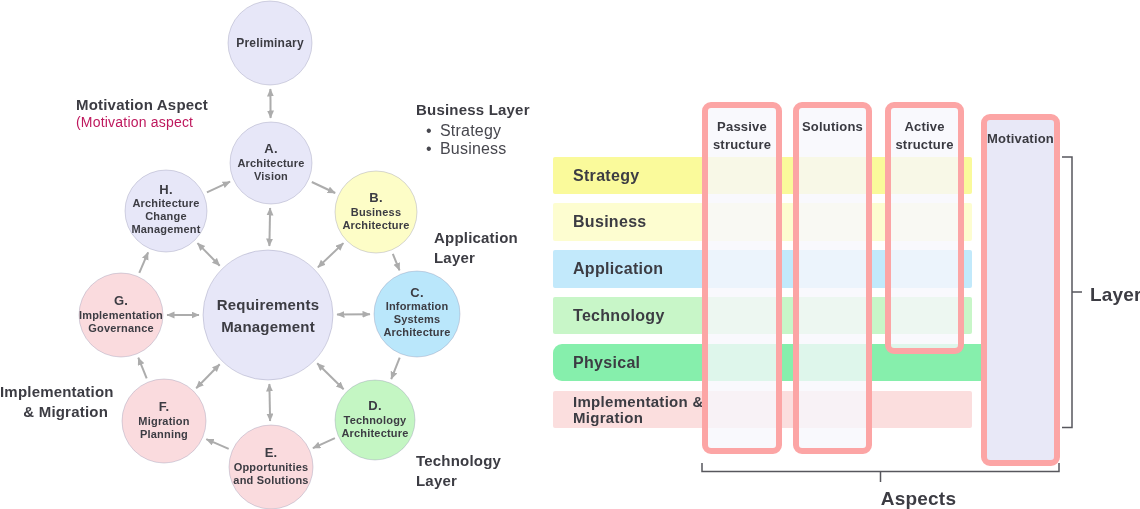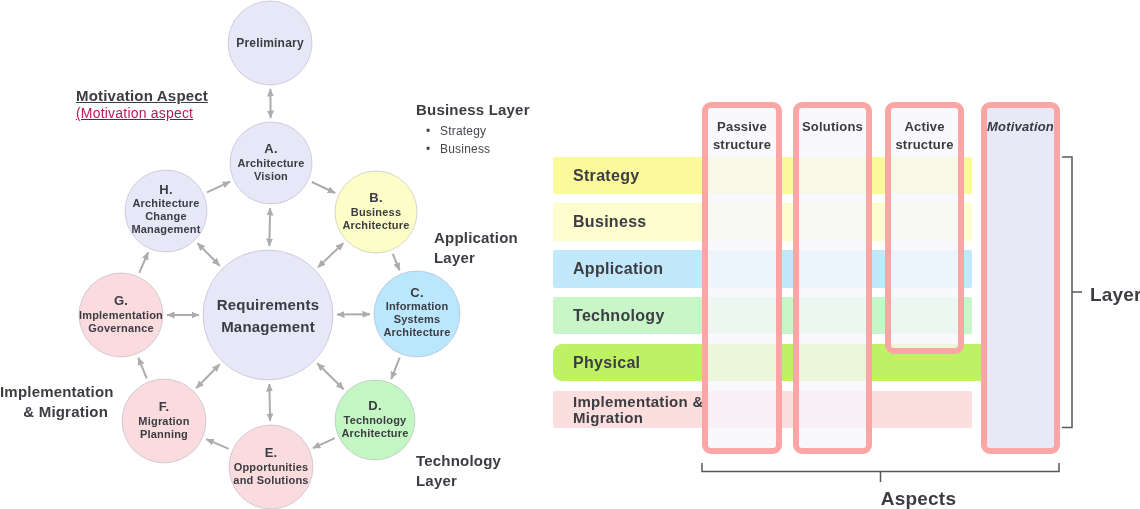"Motivation Aspect" div.ann { text-decoration: underline -> none; top: 87px -> 96px }
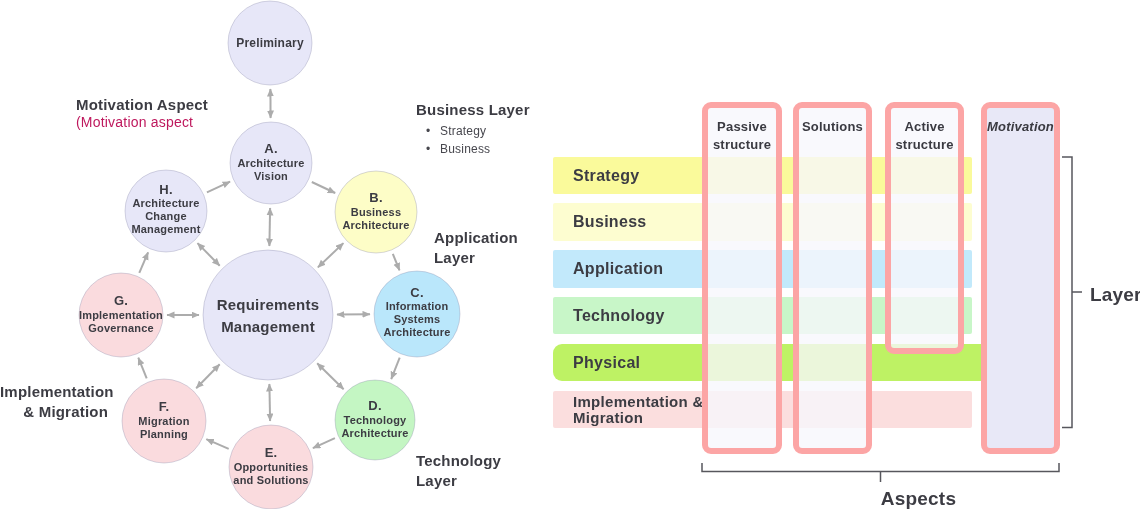"• Strategy" .bullets li { font-size: 12px -> 16px }
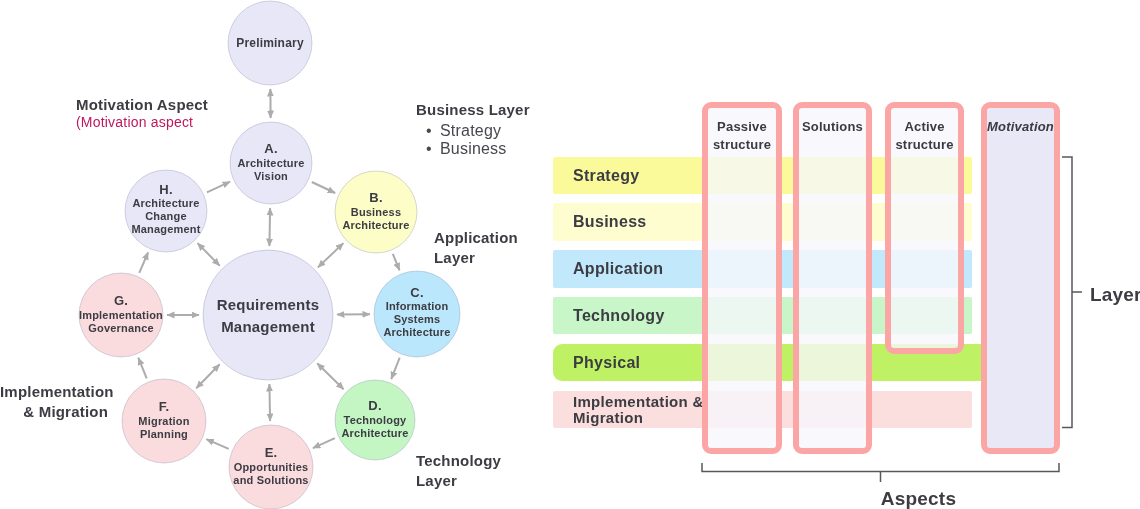"Motivation" div.aspect-col { font-style: italic -> none; top: 102px -> 114px }
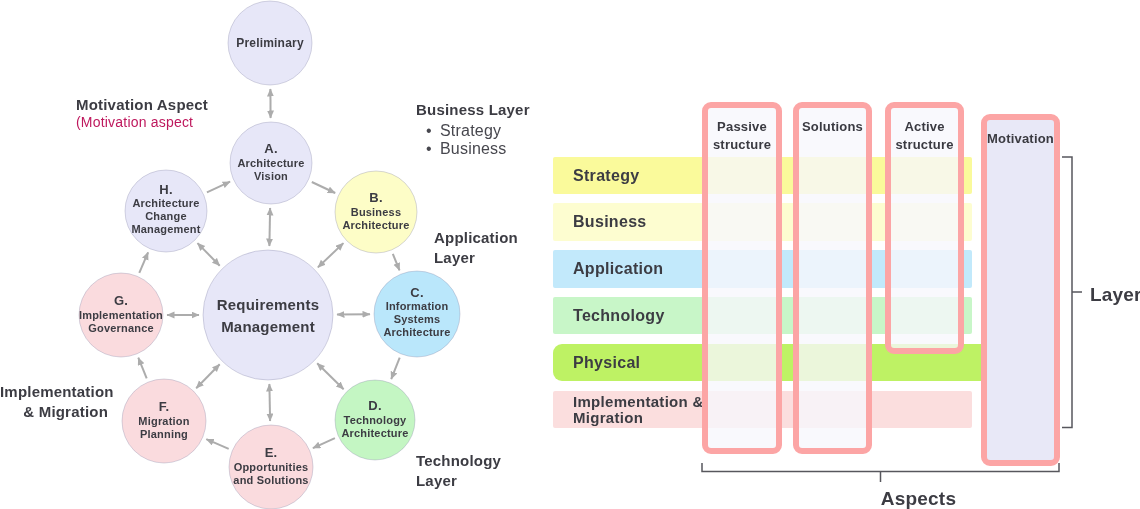"Physical" div.layer-row { background: #bef264 -> #86efac }
